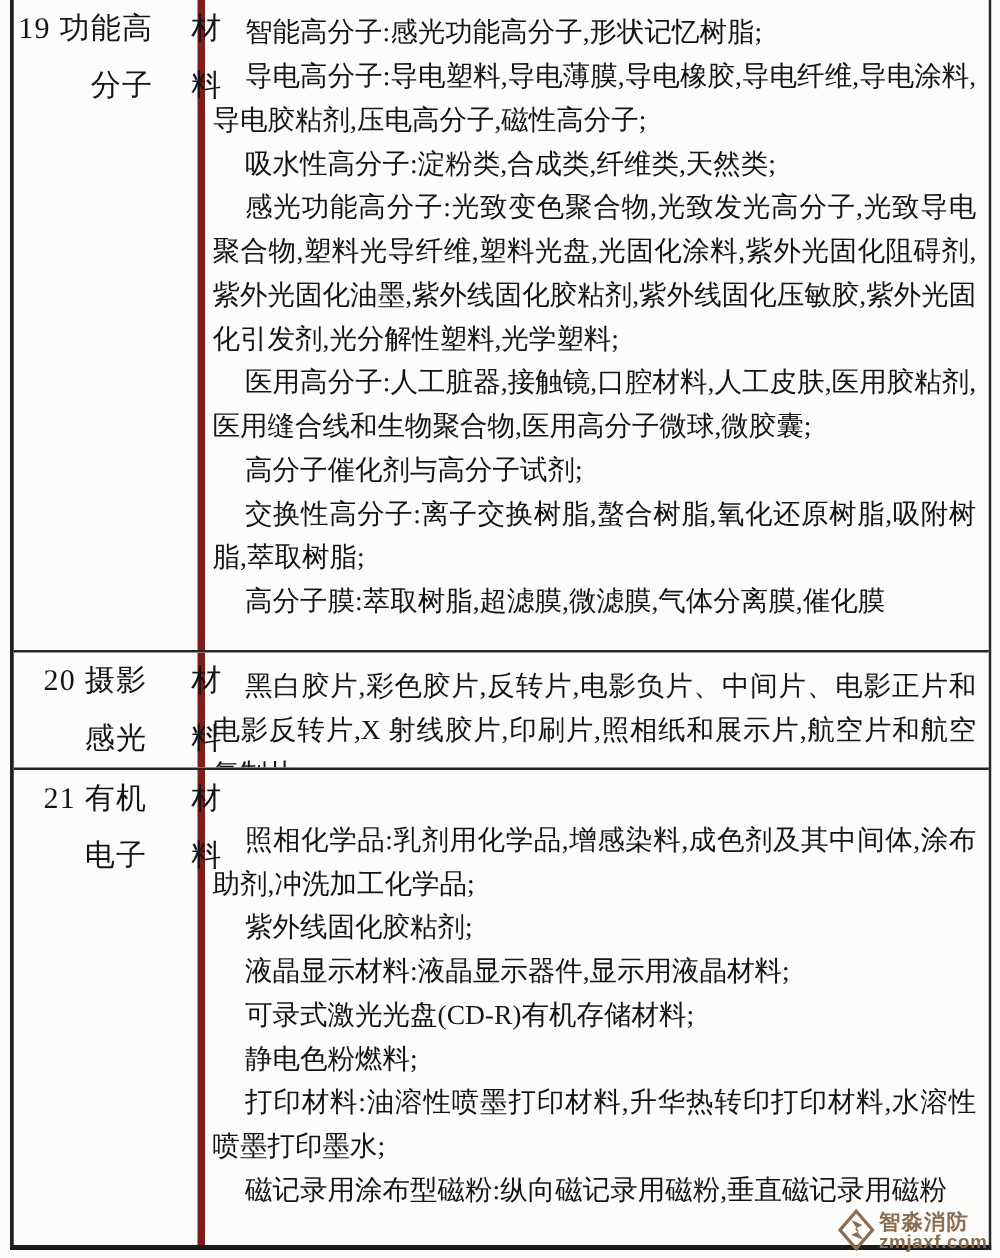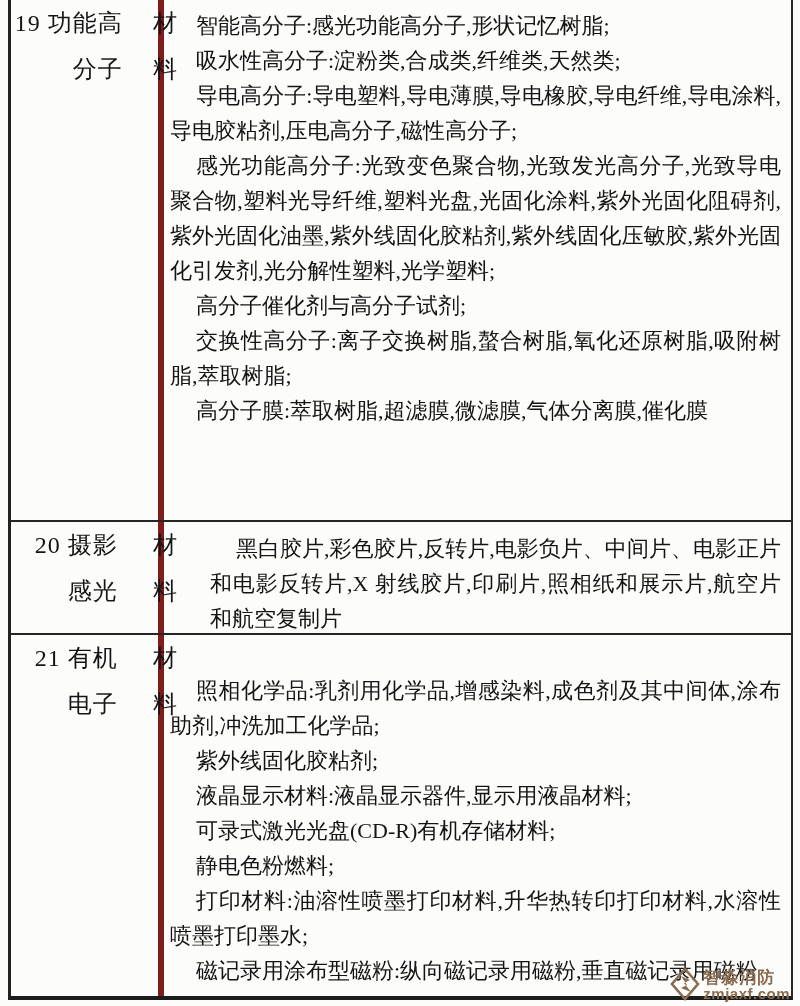"吸水性高分子:淀粉类,合成类,纤维类,天然类;" p { order: before "导电高分子:导电塑料,导电薄膜,导电橡胶,导电纤维,导电涂料,导电胶粘剂,压电高" -> after "导电高分子:导电塑料,导电薄膜,导电橡胶,导电纤维,导电涂料,导电胶粘剂,压电高" }
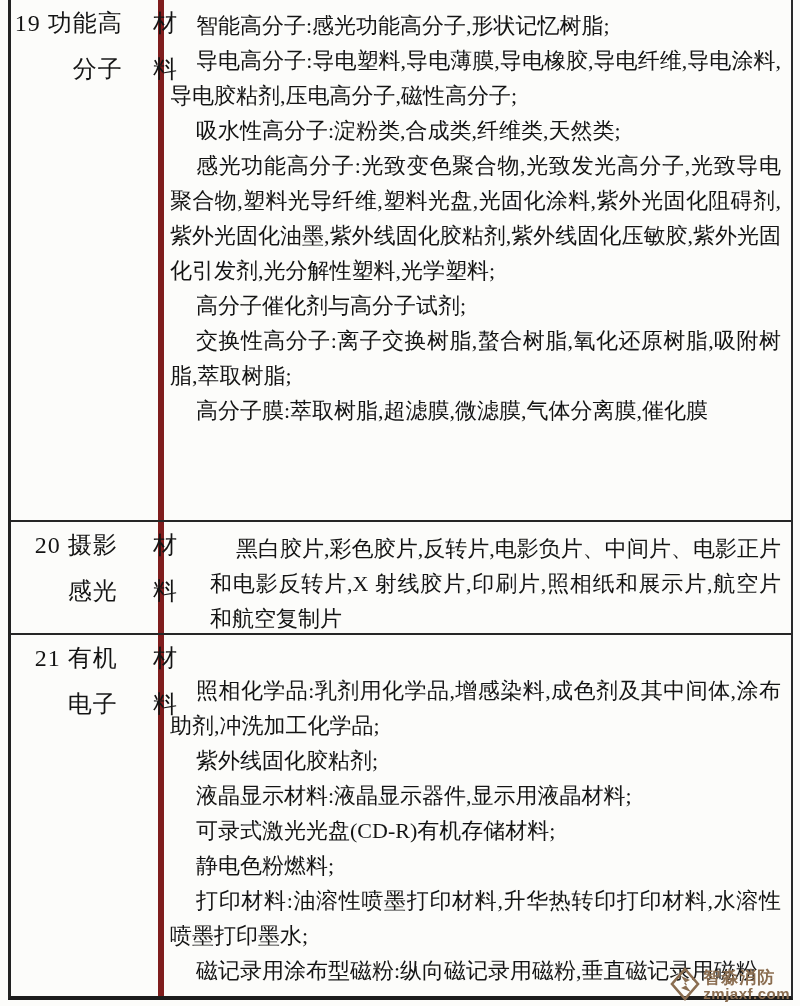"医用高分子:人工脏器,接触镜,口腔材料,人工皮肤,医用胶粘剂,医用缝合线和生物聚" p { html: none -> <p>医用高分子:人工脏器,接触镜,口腔材料,人工皮肤,医用胶粘剂,医用缝合线和生物聚合物,医用高分子微球,微胶囊;</p> }
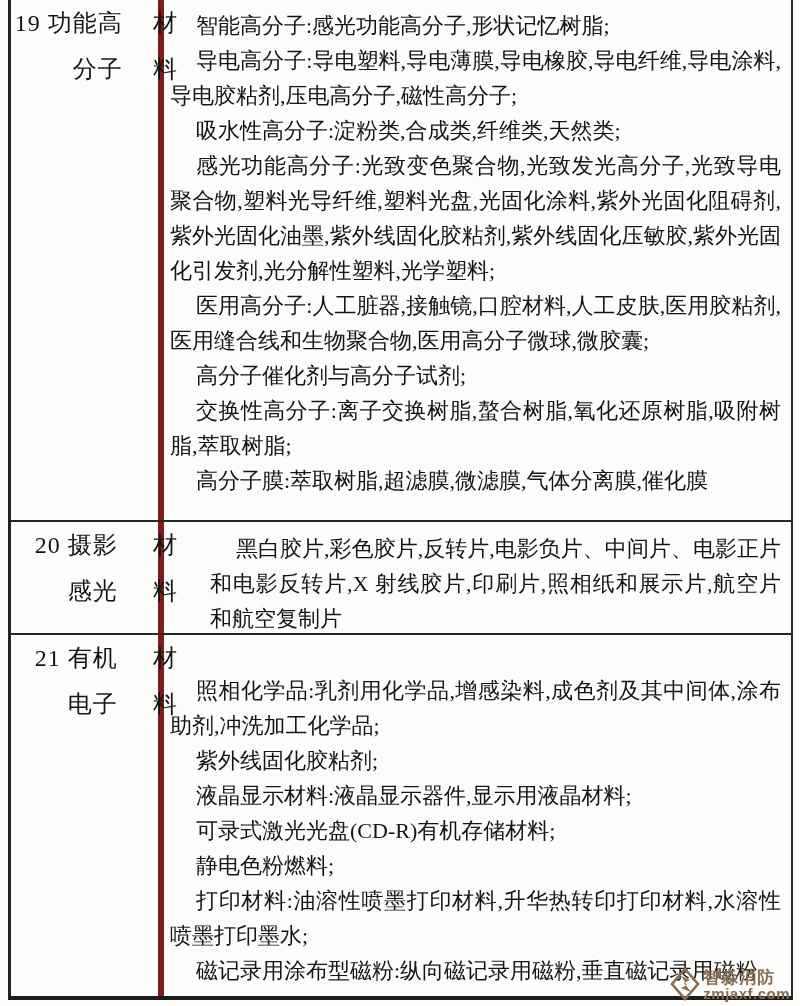"20 摄影感光" .r20 { gap: 40px -> none; height: 113px -> 94px }
